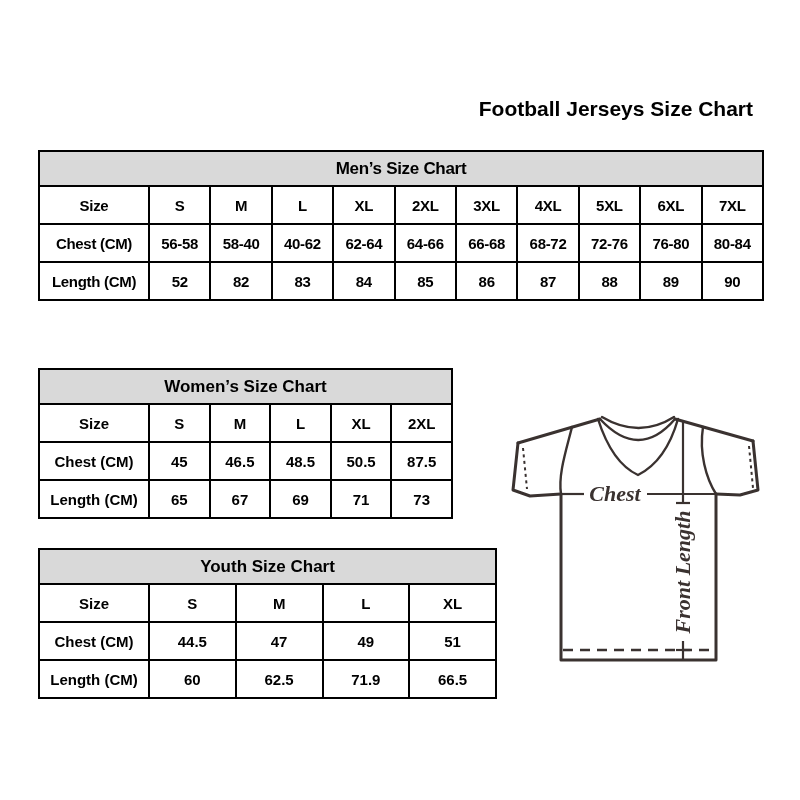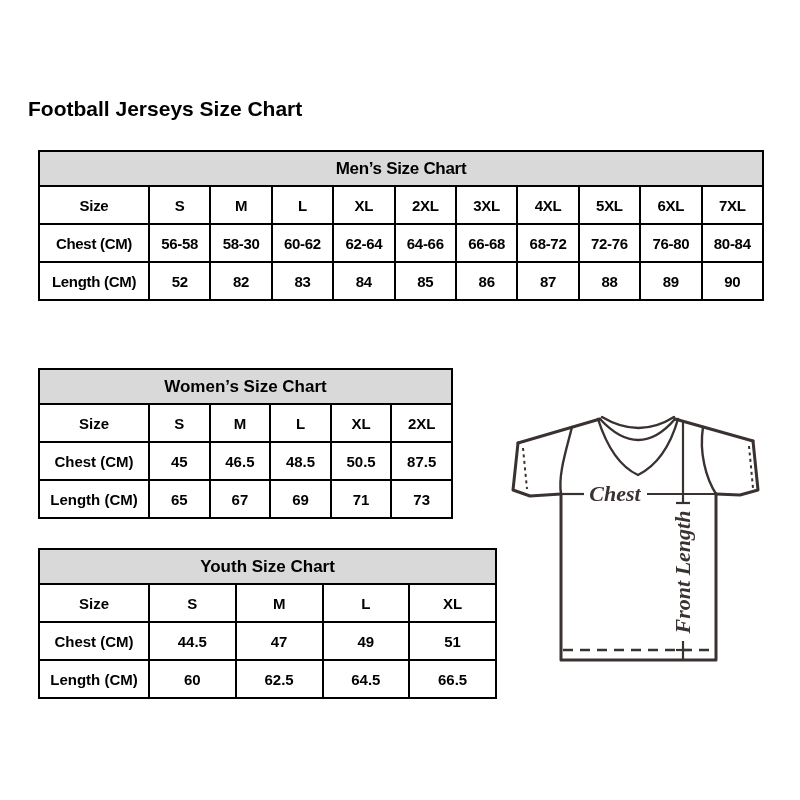"Football Jerseys Size Chart" .page-title { text-align: left -> right }
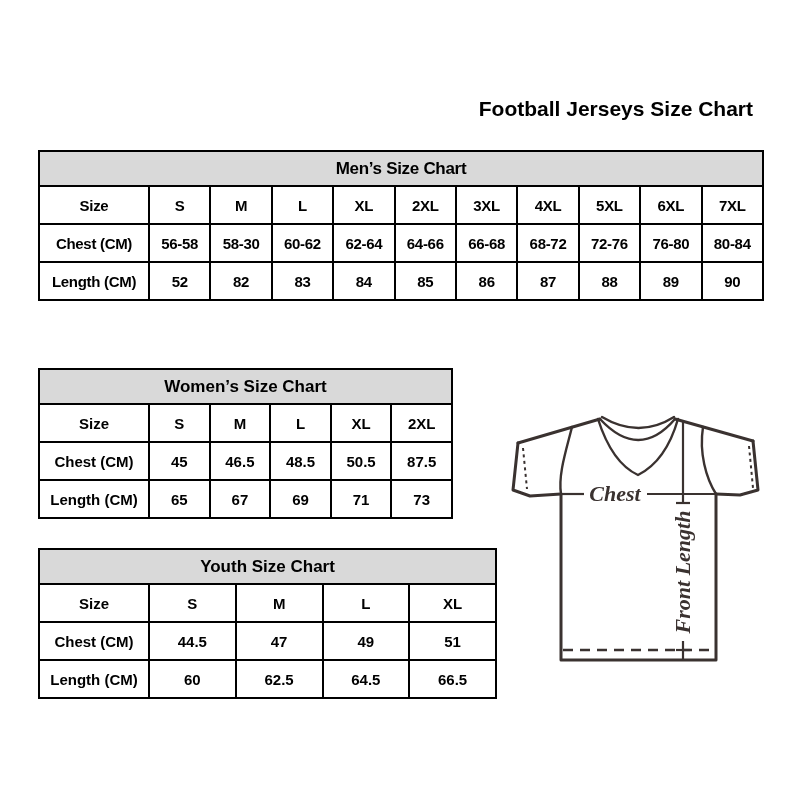"58-30" td { text: 58-30 -> 58-40 }
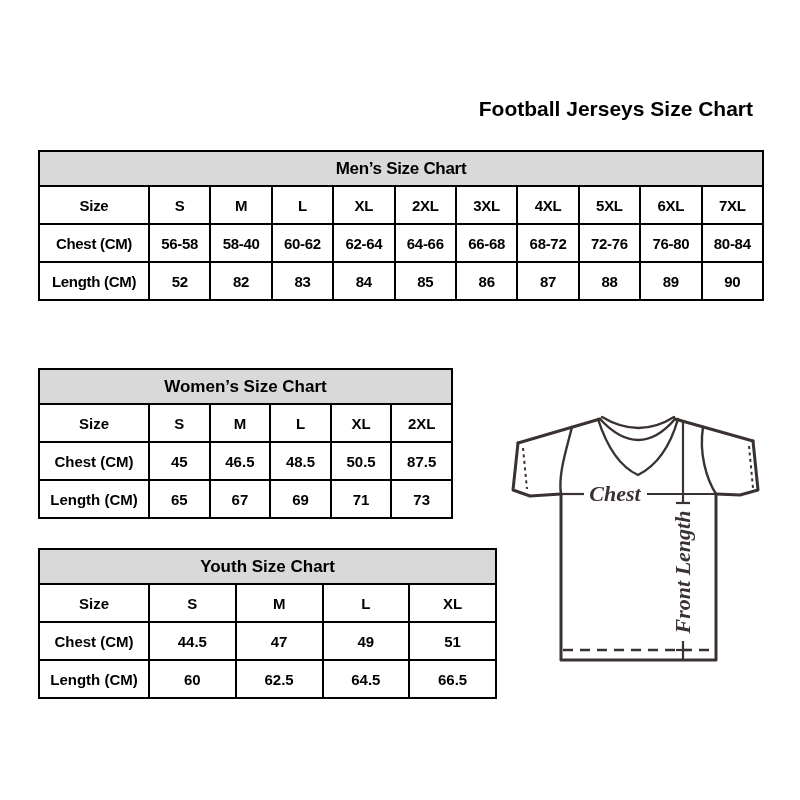"60-62" td { text: 60-62 -> 40-62 }
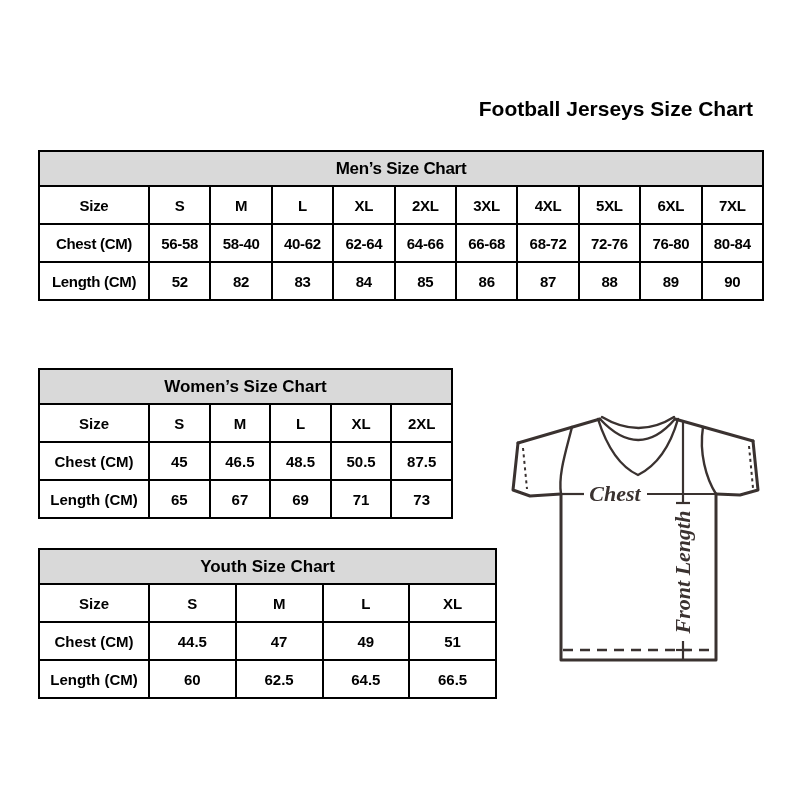"64.5" td { text: 64.5 -> 71.9 }
